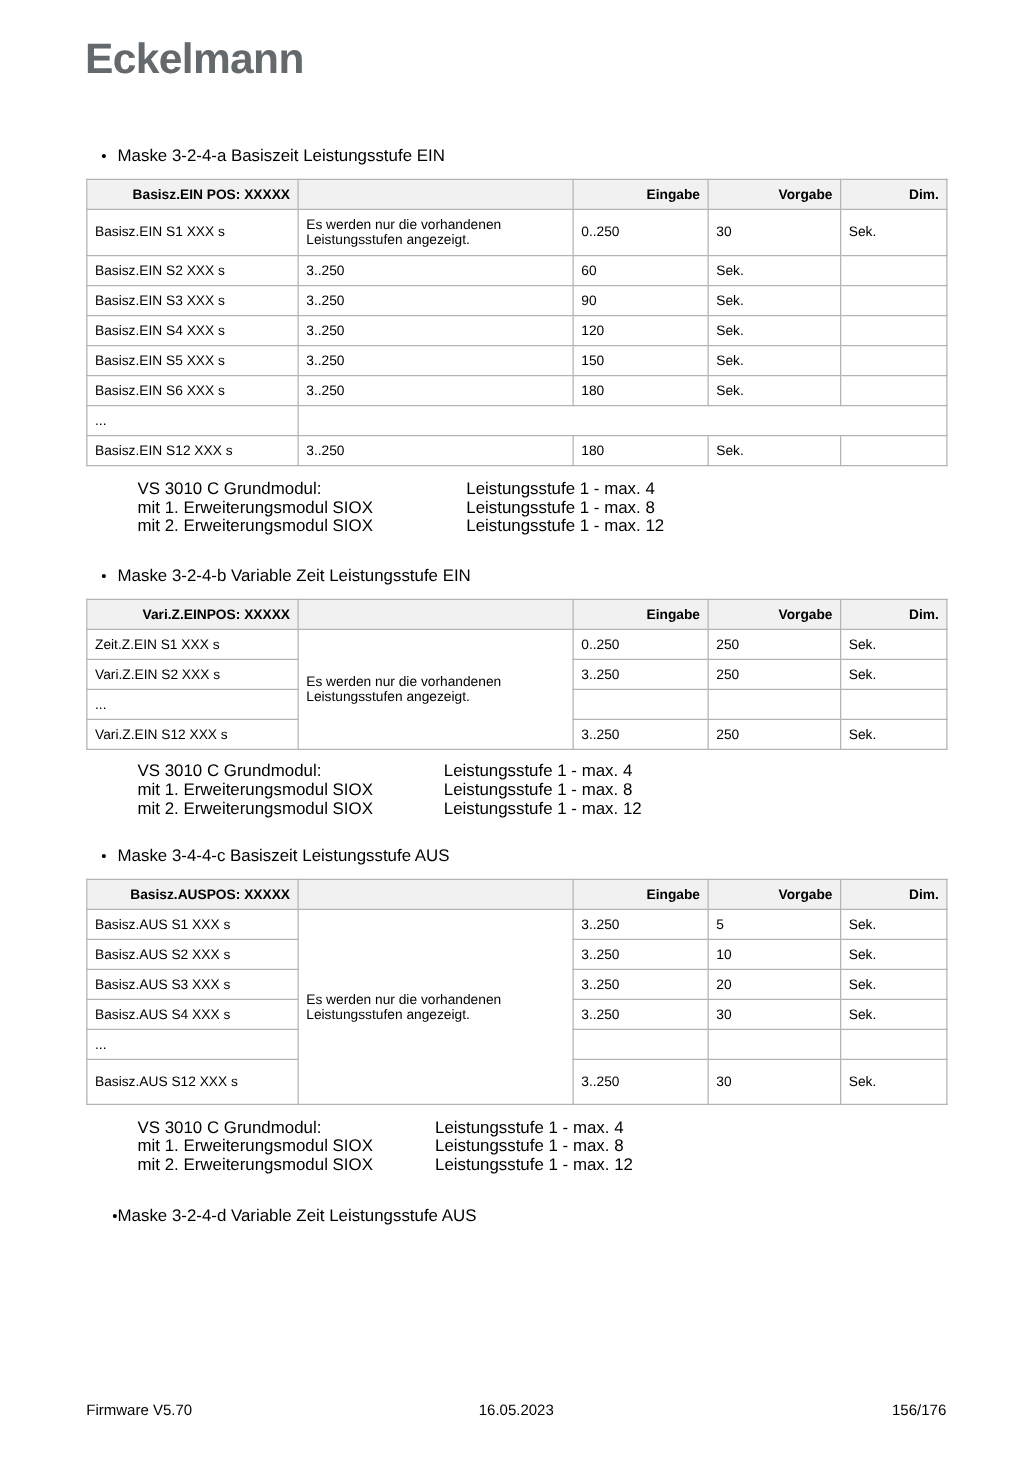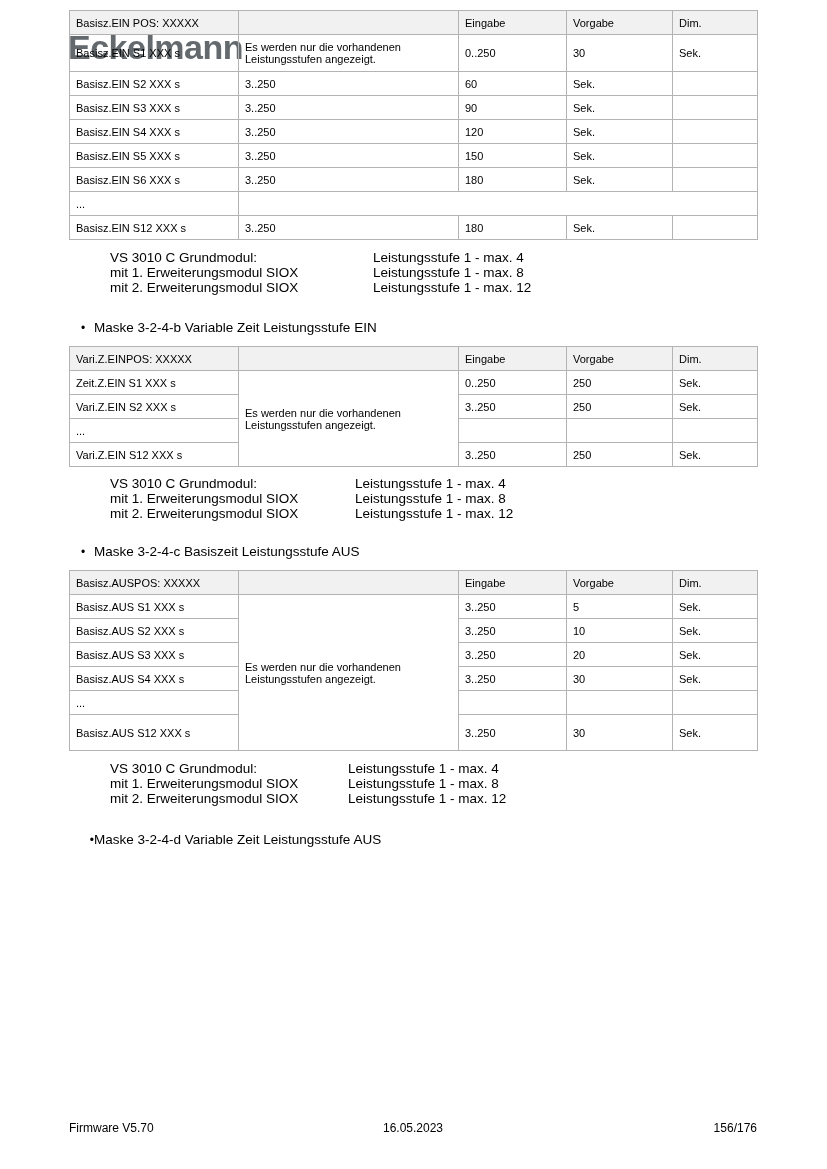"Maske 3-2-4-a Basiszeit Leistungsstufe" div.bullet-line { html: none -> <div>Maske 3-2-4-a Basiszeit Leistungsstufe EIN</div> }
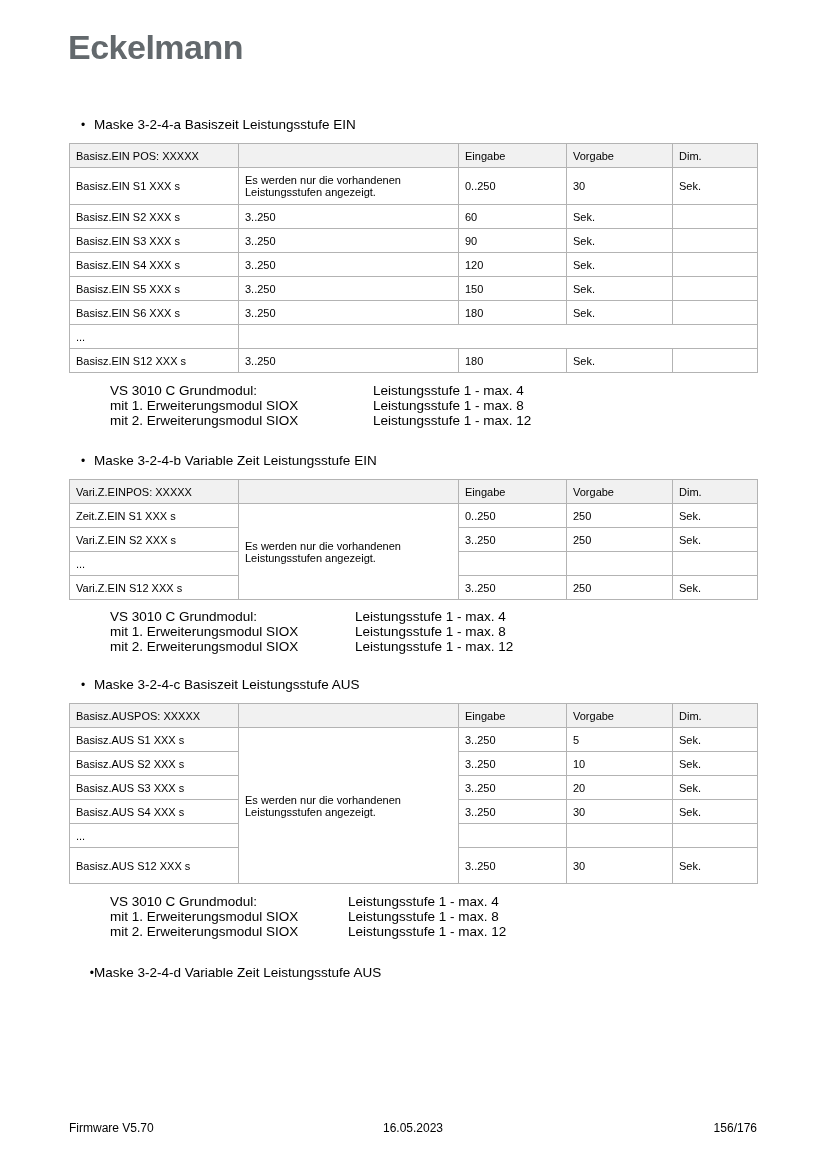"Basisz.EIN POS: XXXXX" table.param-table th { font-weight: normal -> bold; text-align: none -> right }
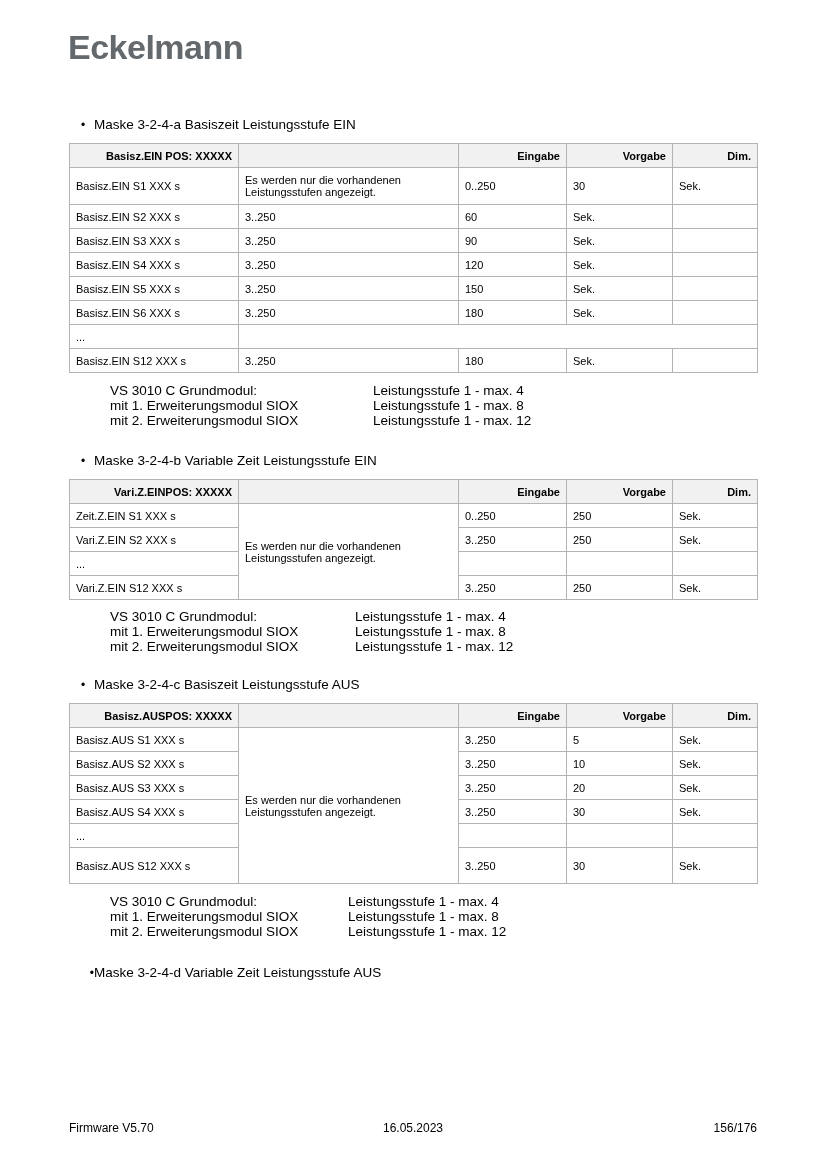"Maske 3-2-4-c Basiszeit Leistungsstufe" div.bullet-line { text: 3-2-4-c -> 3-4-4-c }
